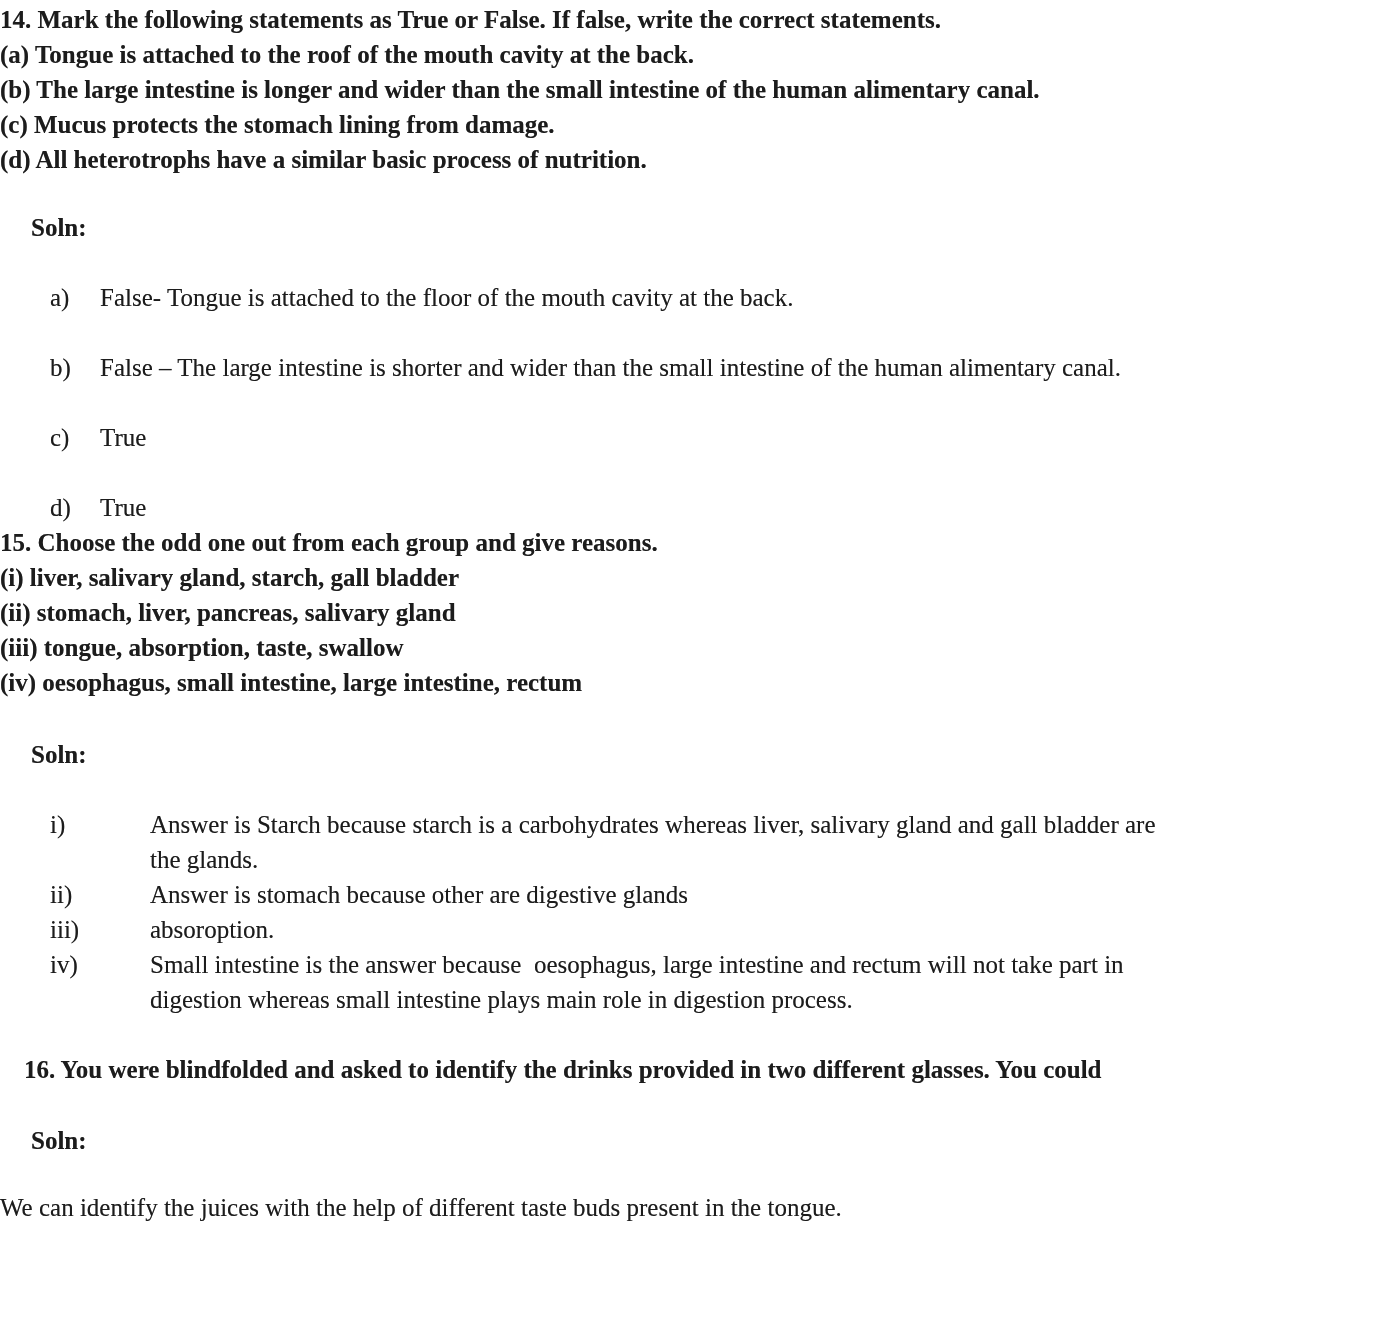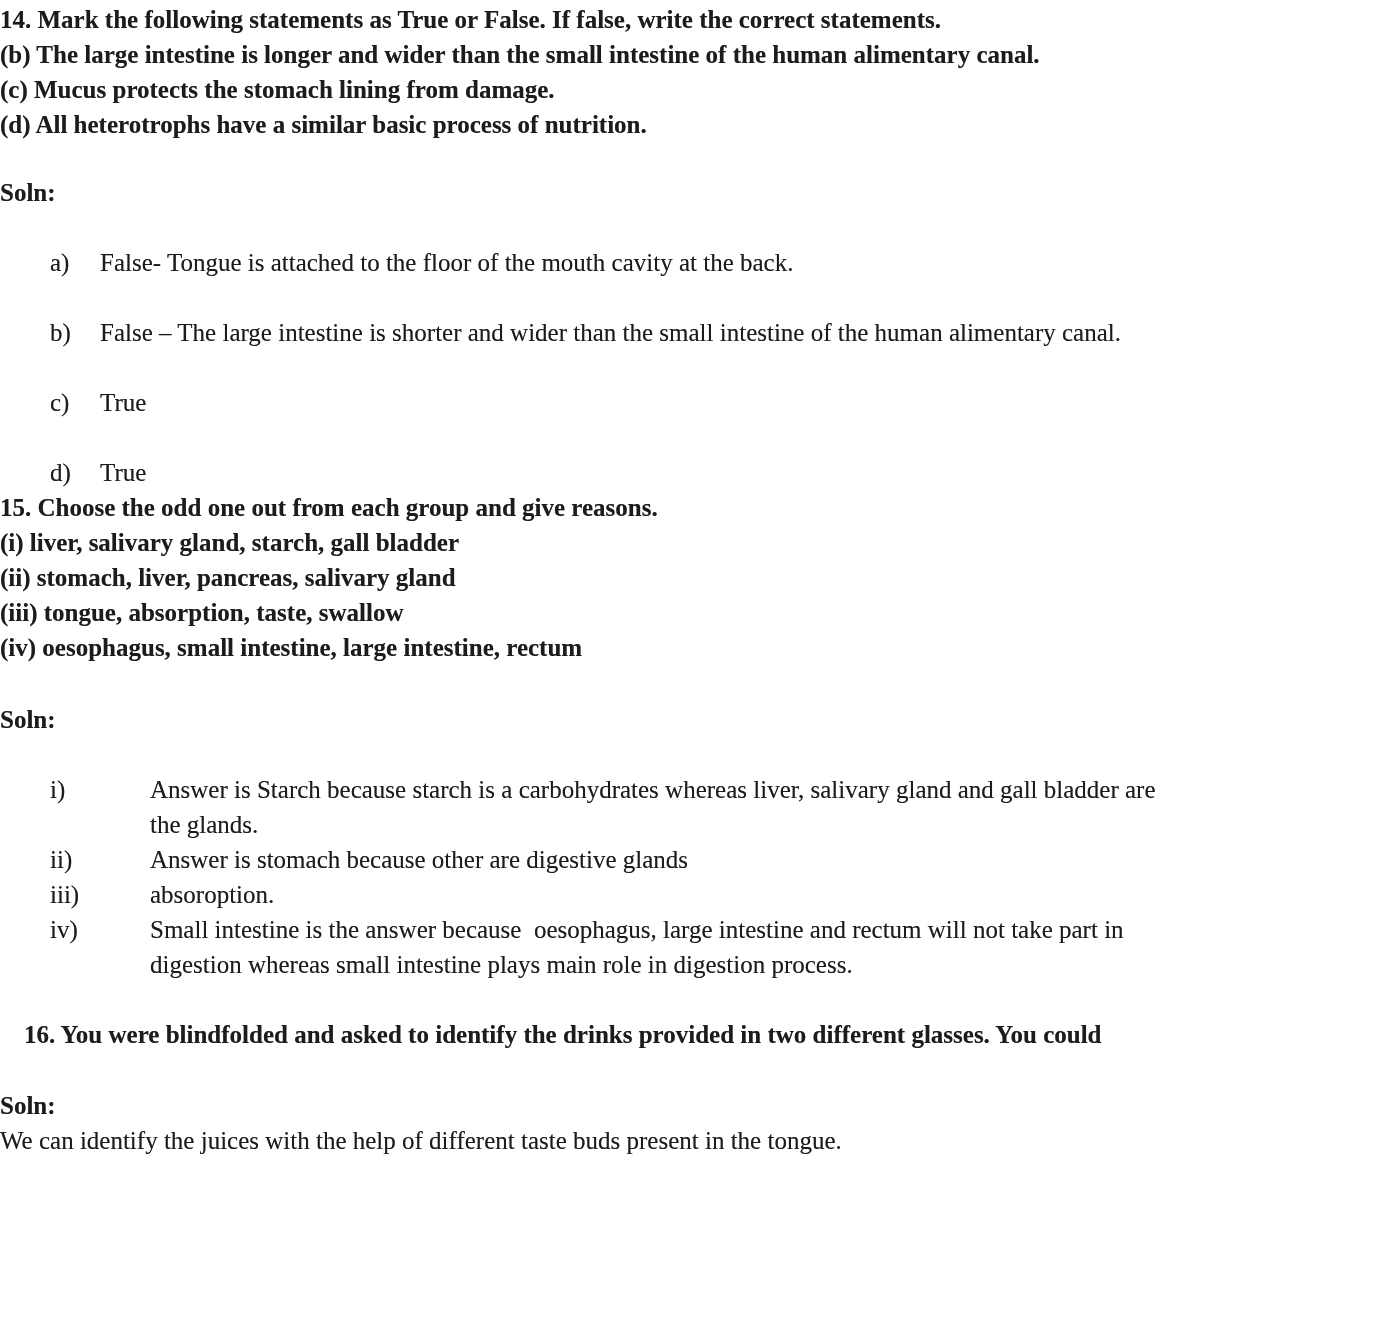"(a) Tongue is attached to" p.bold { html: none -> <p>(a) Tongue is attached to the roof of the mouth cavity at the back.</p> }
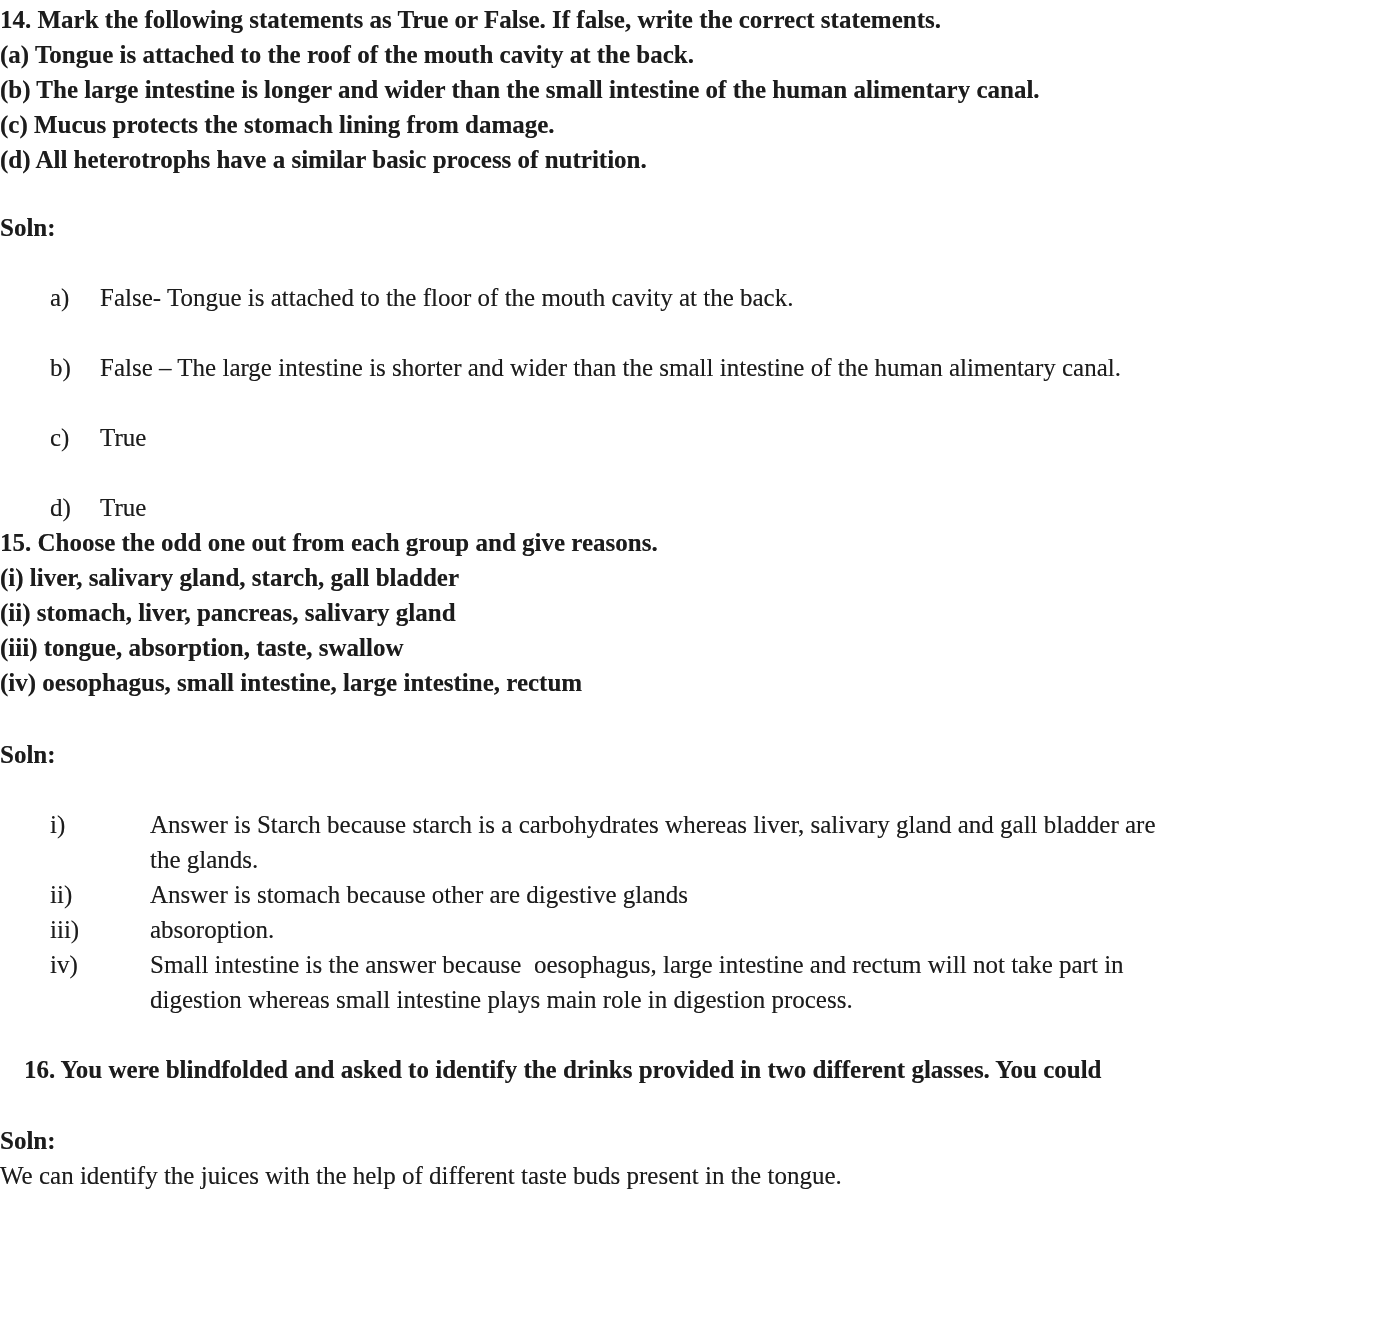"Soln:" .soln { margin-left: none -> 31px }
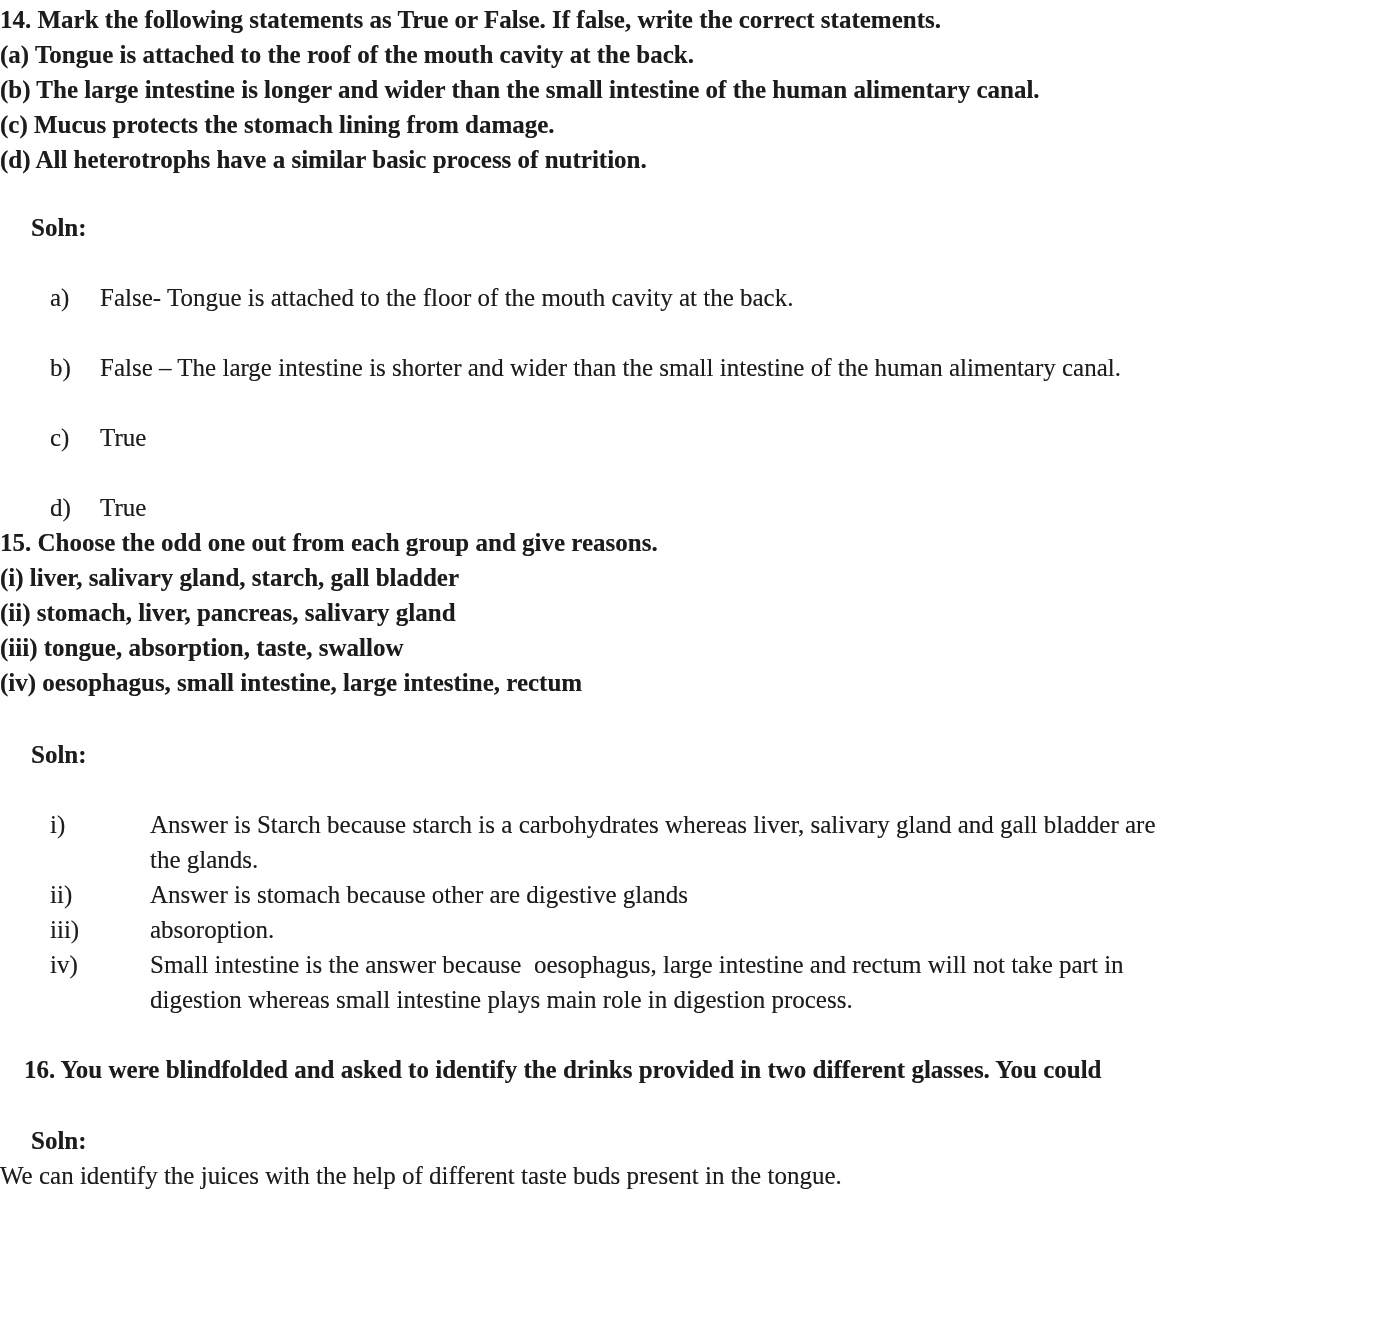"We can identify the juices" .final-answer { margin-top: none -> 32px }
